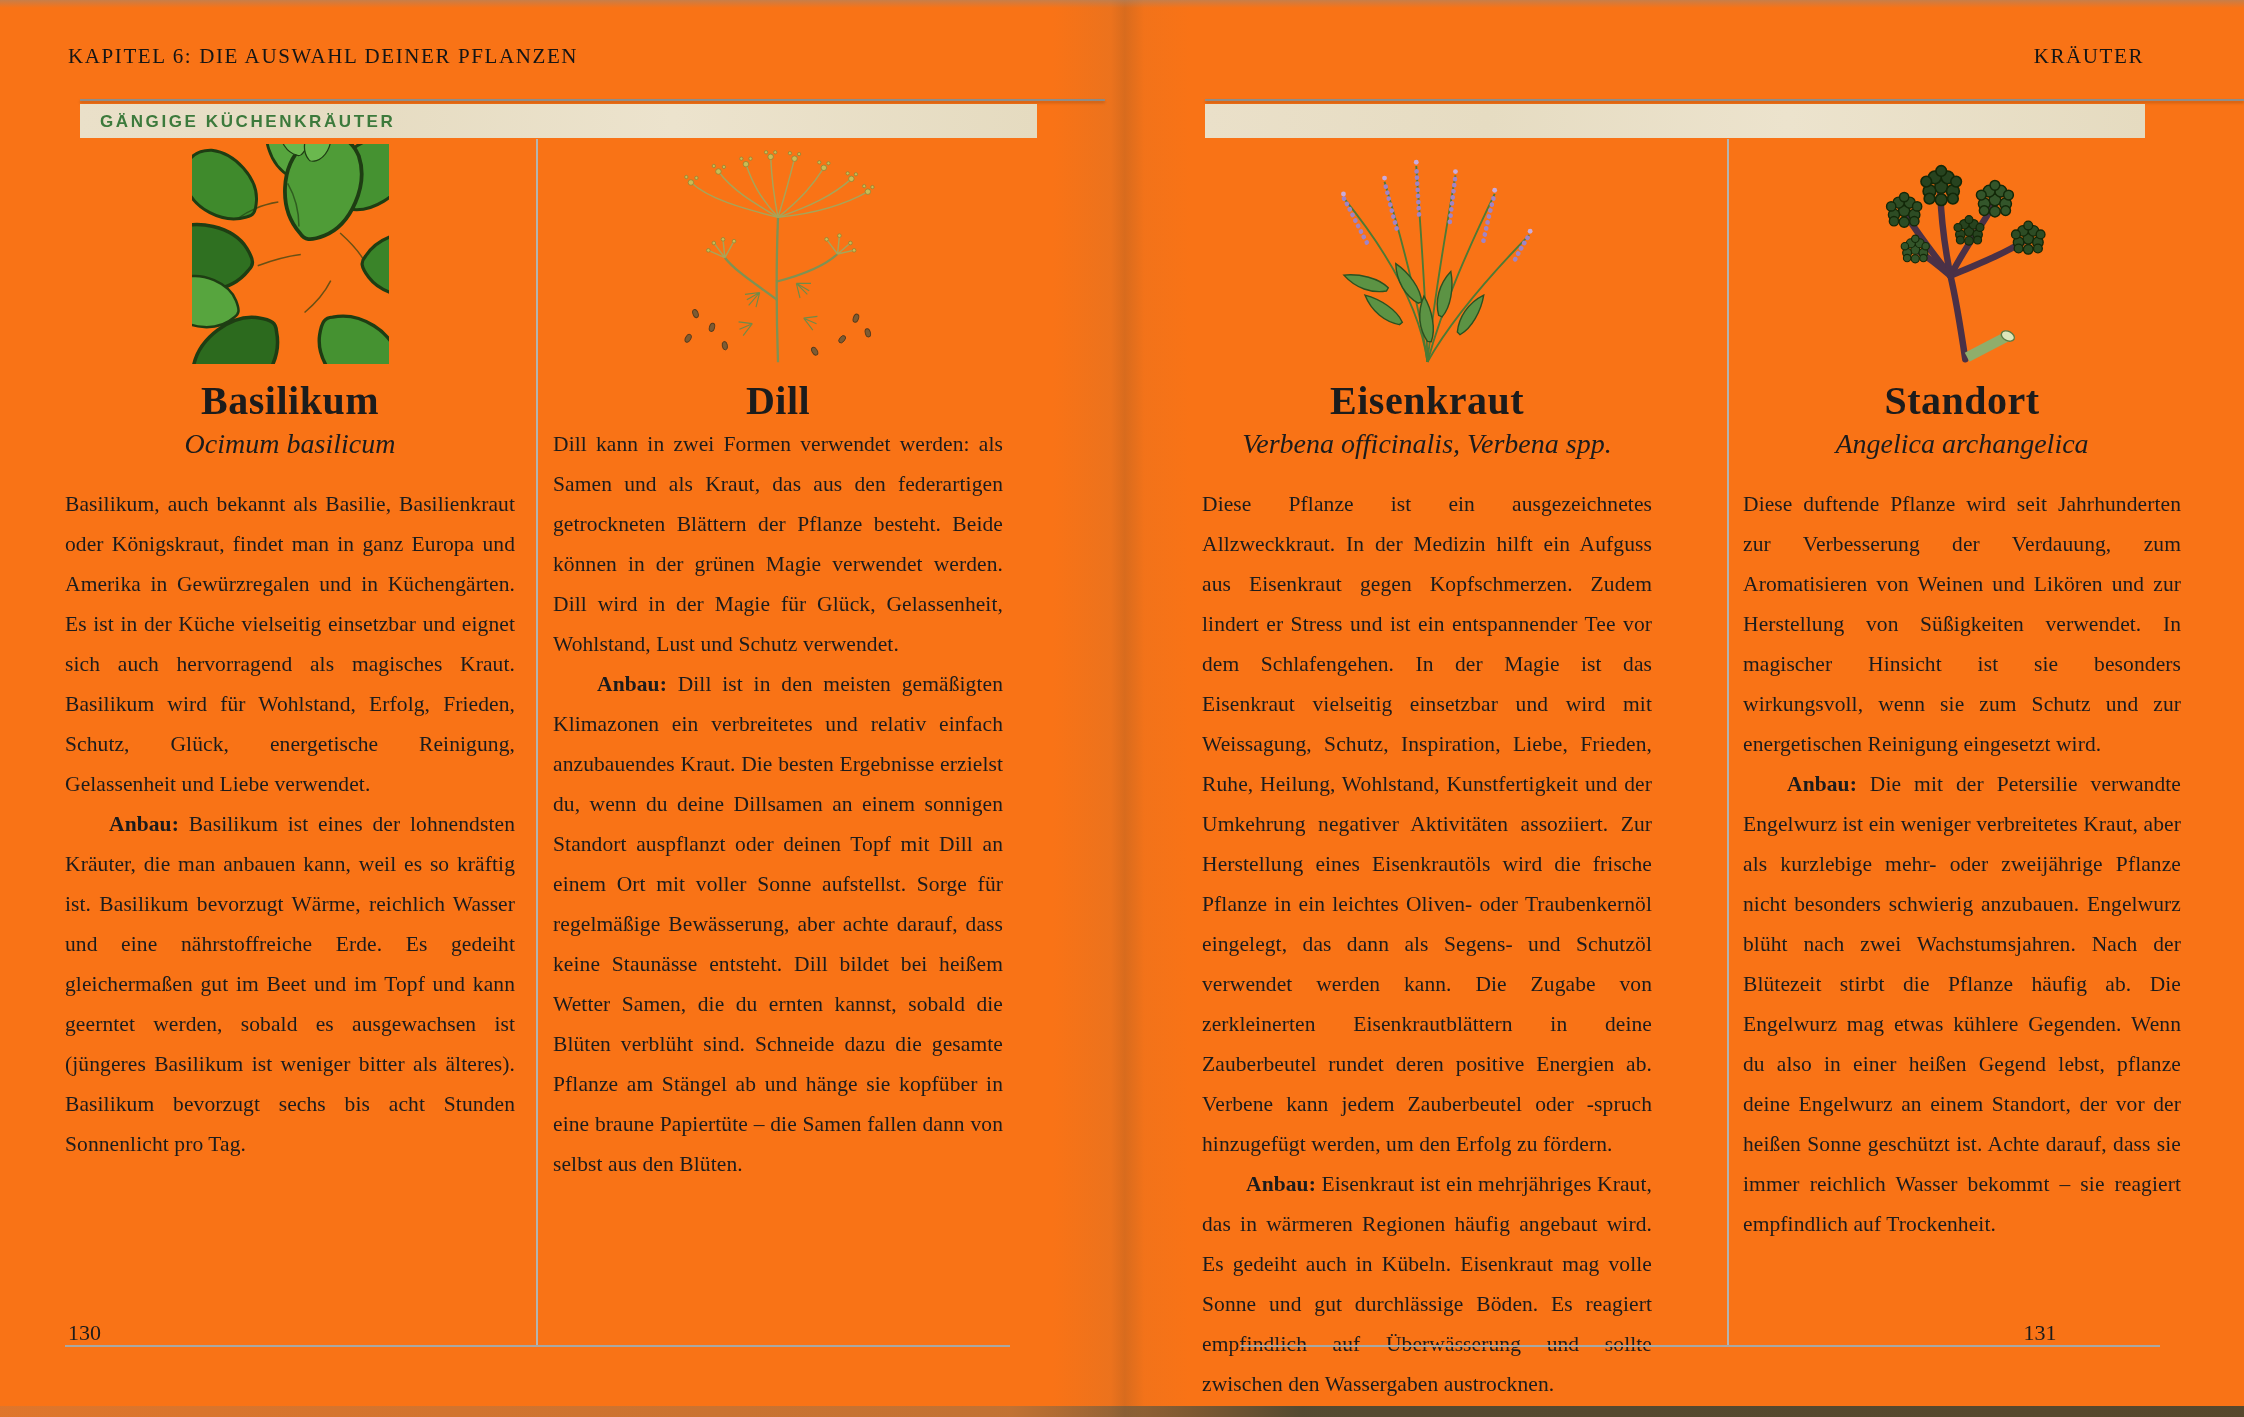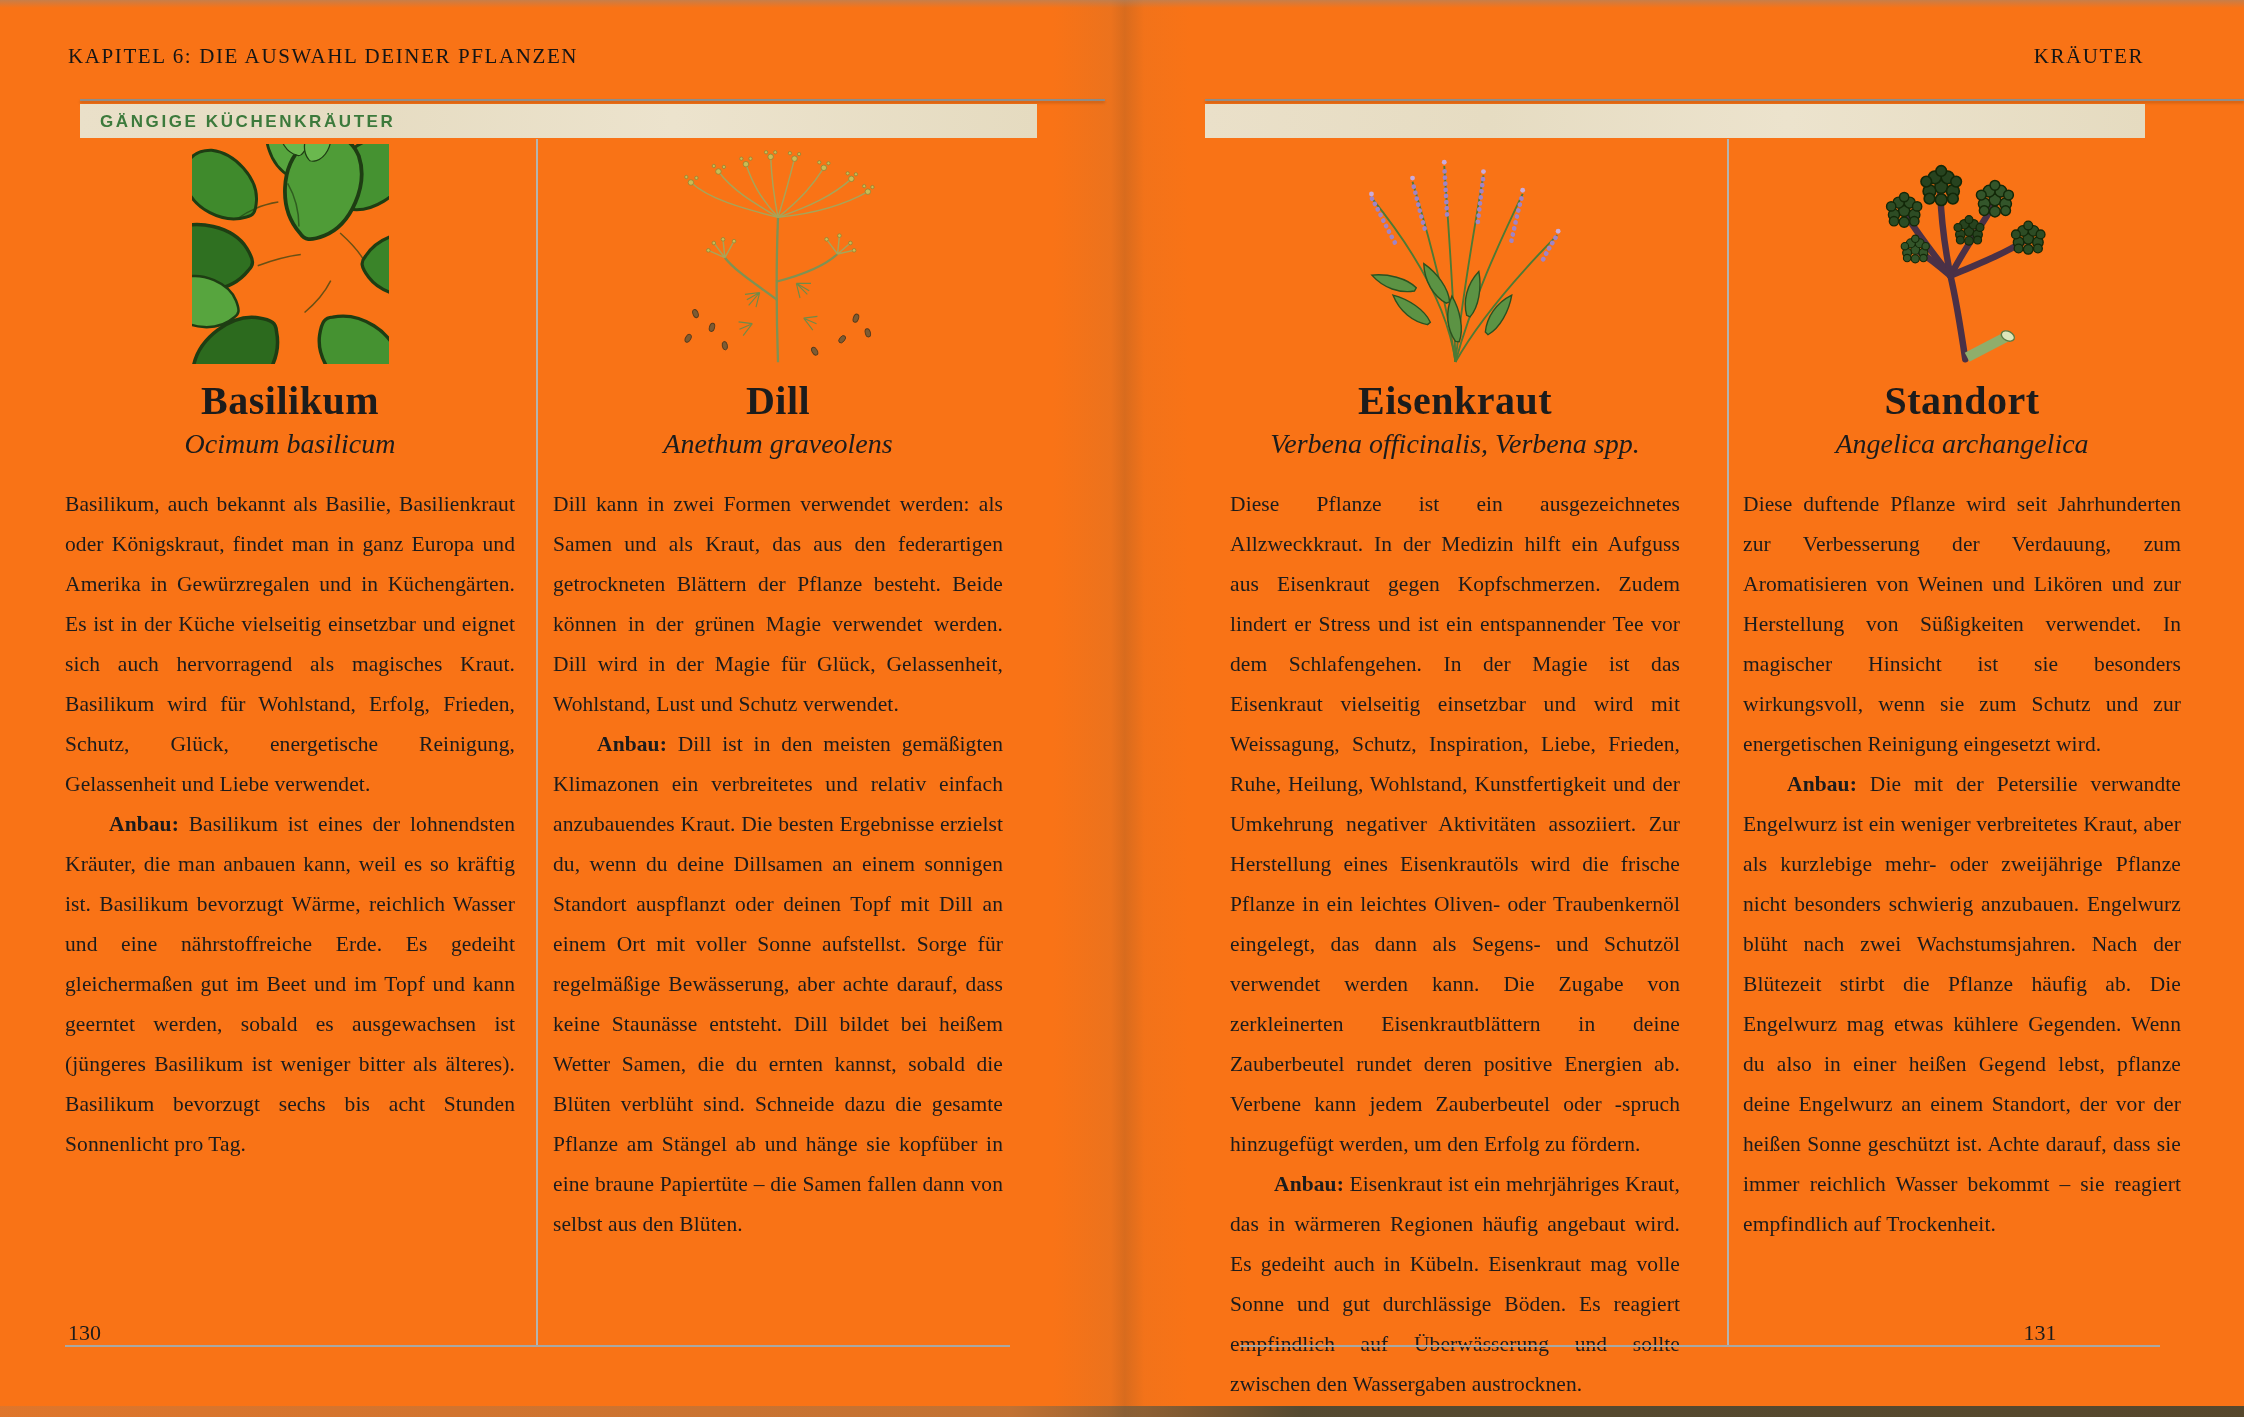"Eisenkraut" .col.c3 { left: 1230px -> 1202px }
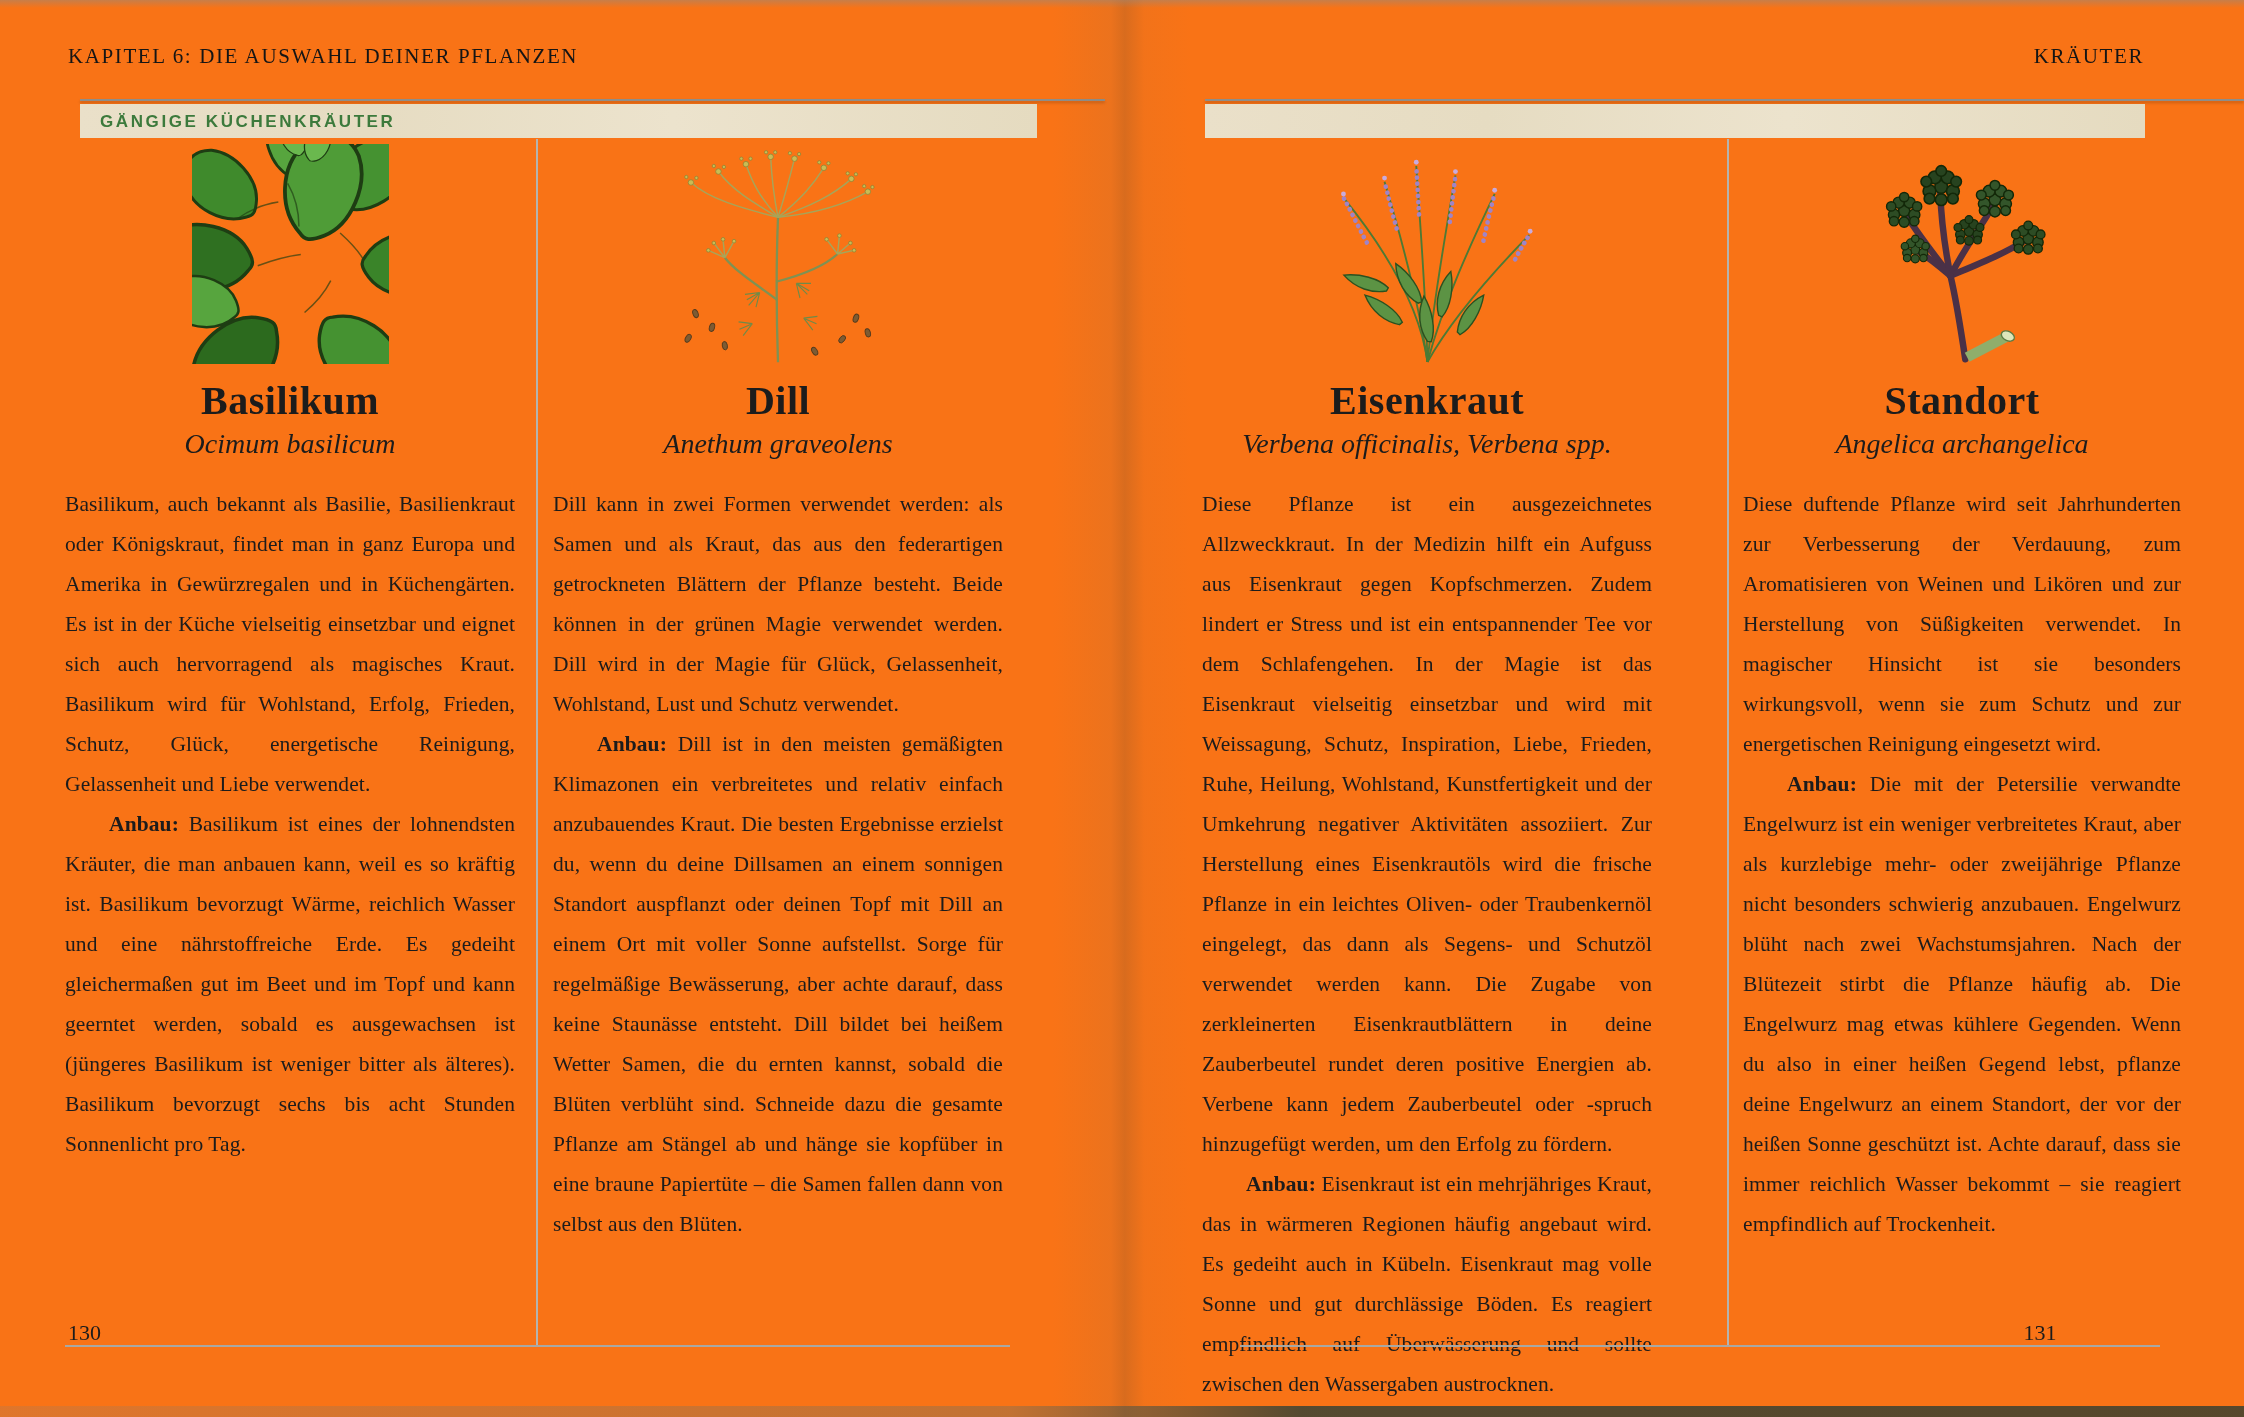"Anethum graveolens" div.latin { html: <div>Anethum graveolens</div> -> none }
